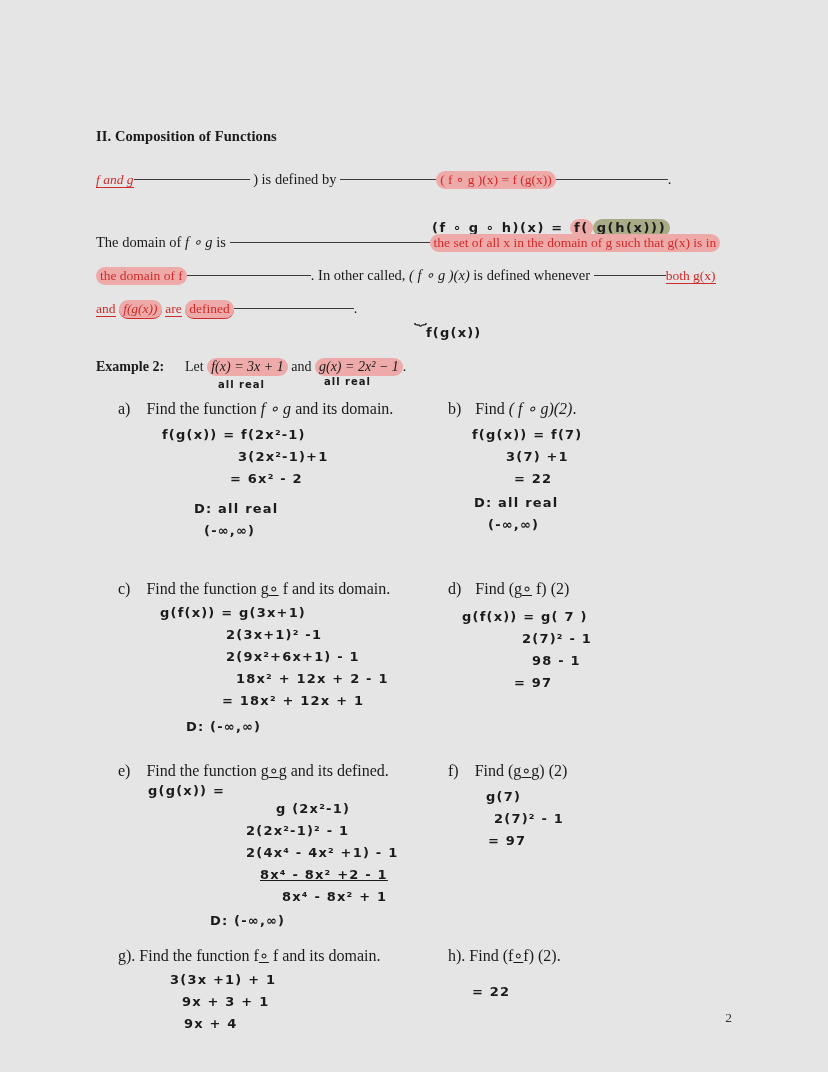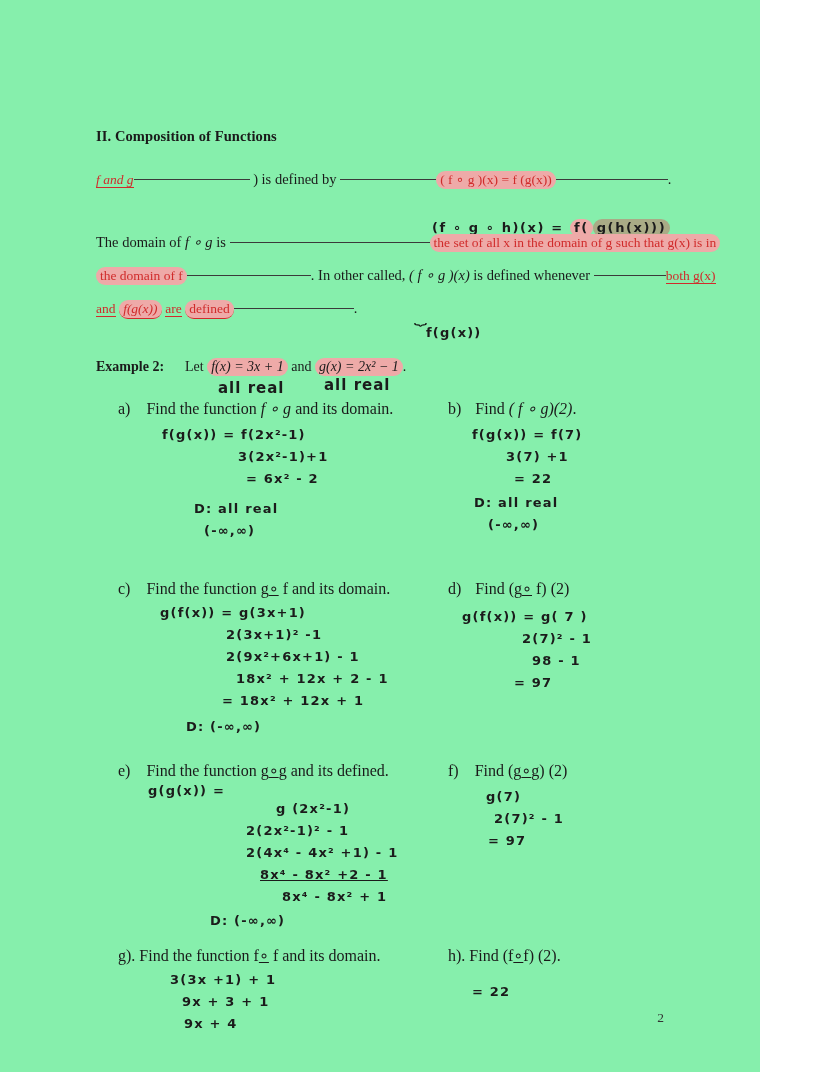"II. Composition of Functions" .page { background: #86efac -> #e5e5e5; width: 760px -> 828px }
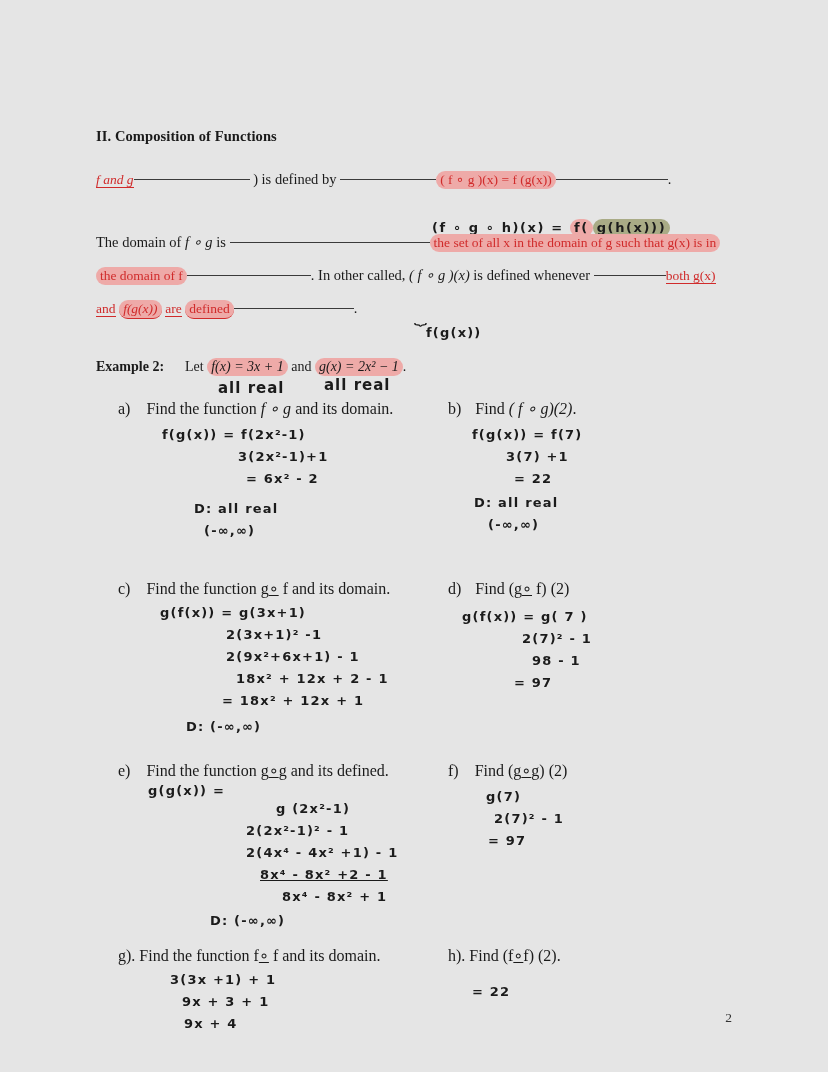"all real" .hw.sm { font-size: 15px -> 10px }
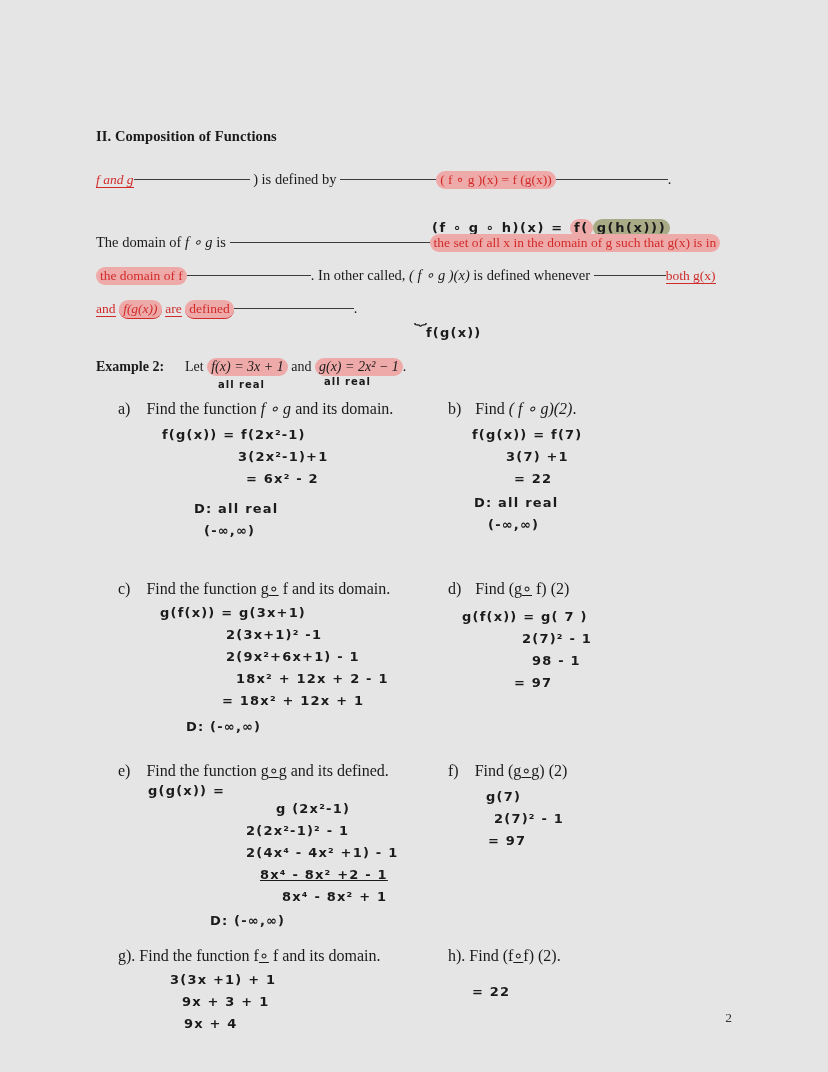"= 6x² - 2" div.hw { margin-left: 16px -> none }
